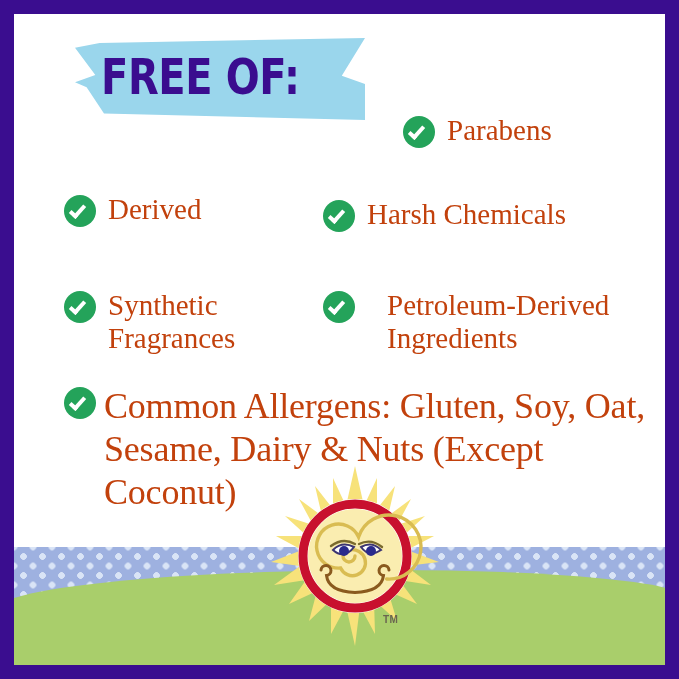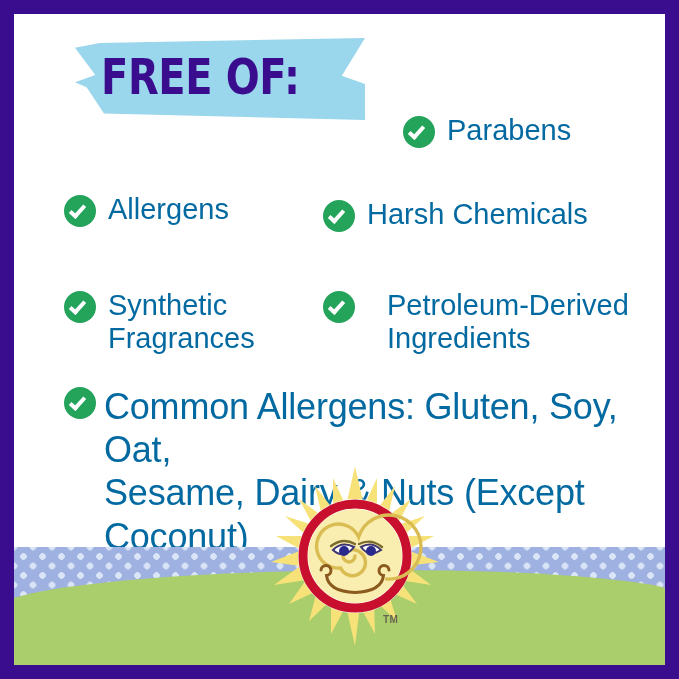"Parabens" .itext { color: #0369a1 -> #c2410c; font-family: Liberation Sans, sans-serif -> Liberation Serif, serif }
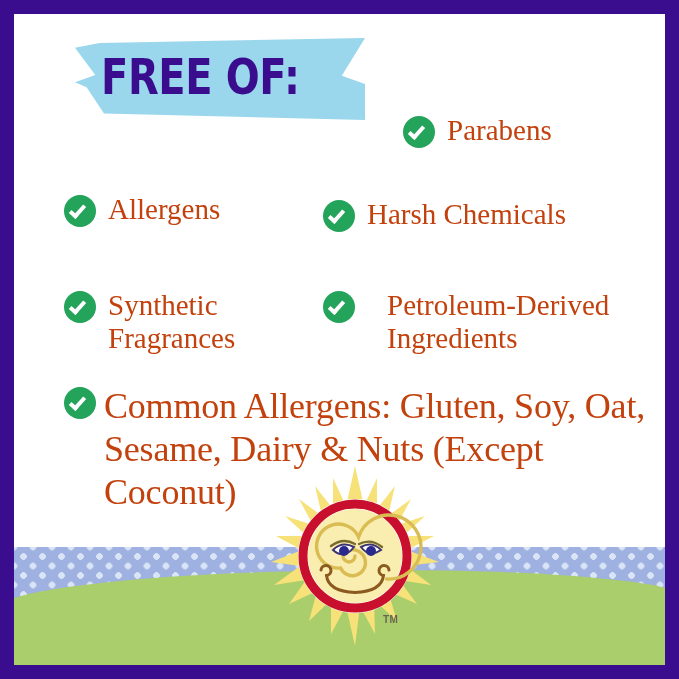"Allergens" span.itext { text: Allergens -> Derived }
